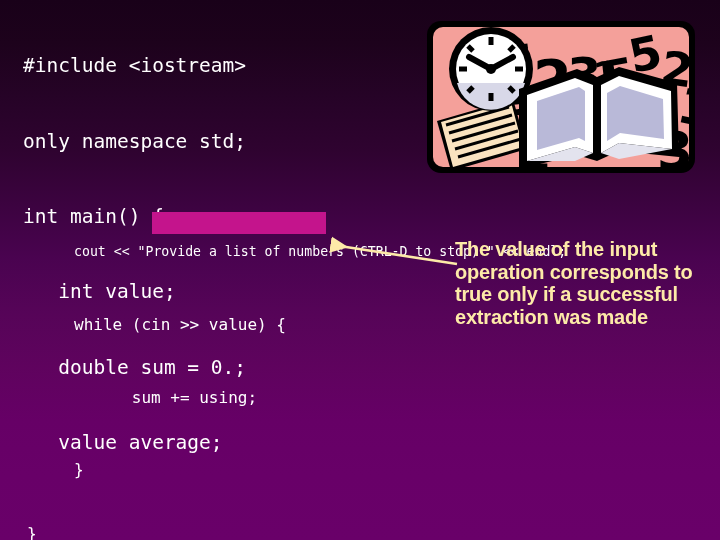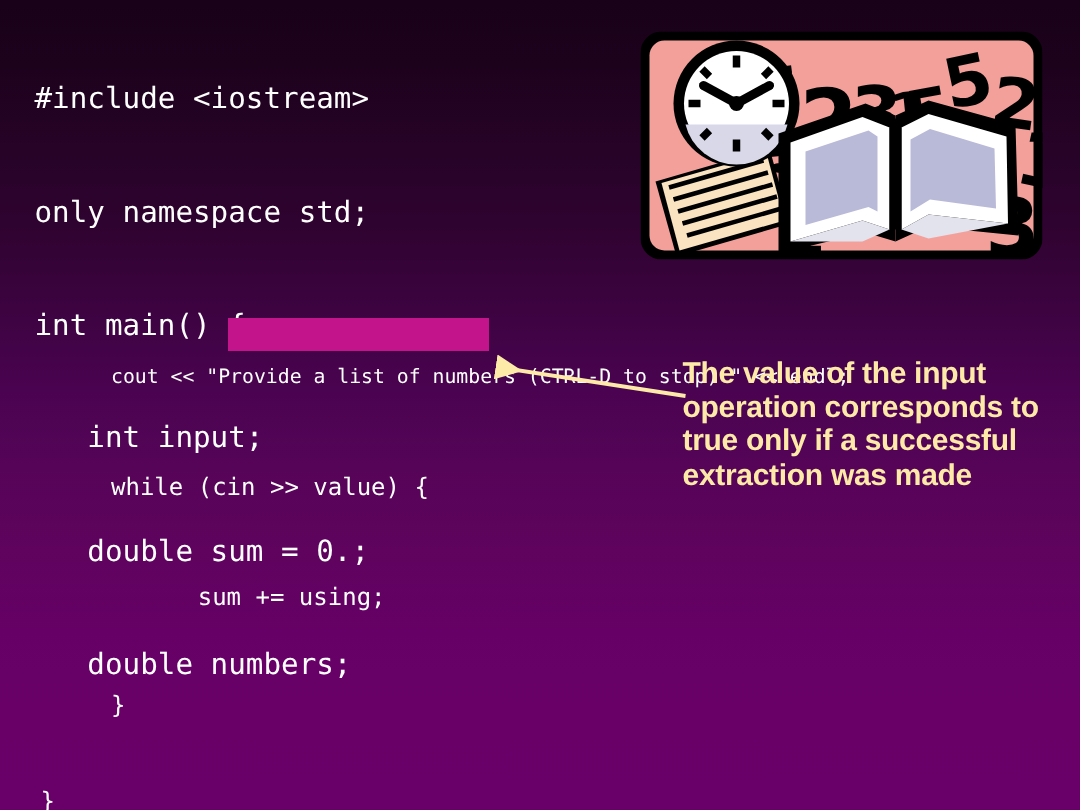"int input;" span.code-line { text: input -> value }
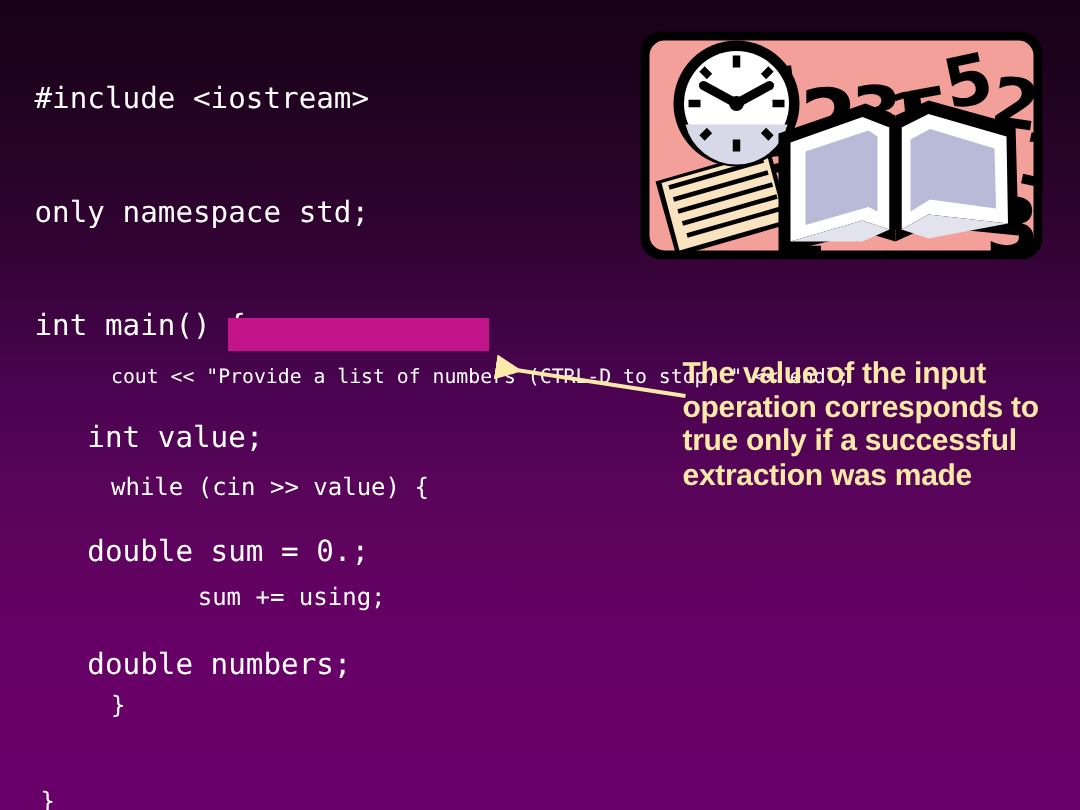"double numbers;" span.code-line { text: double numbers -> value average }
